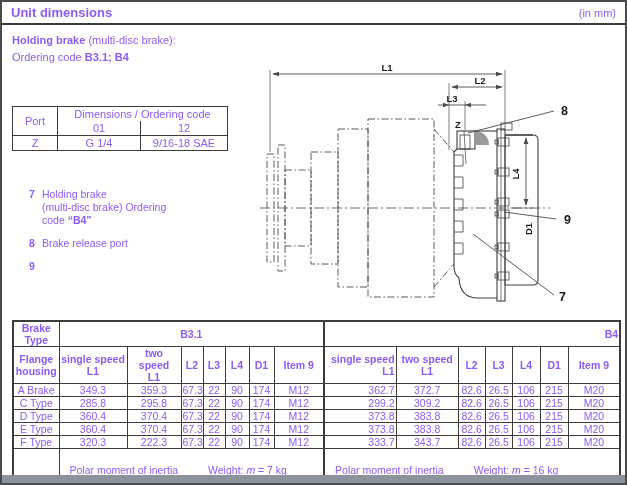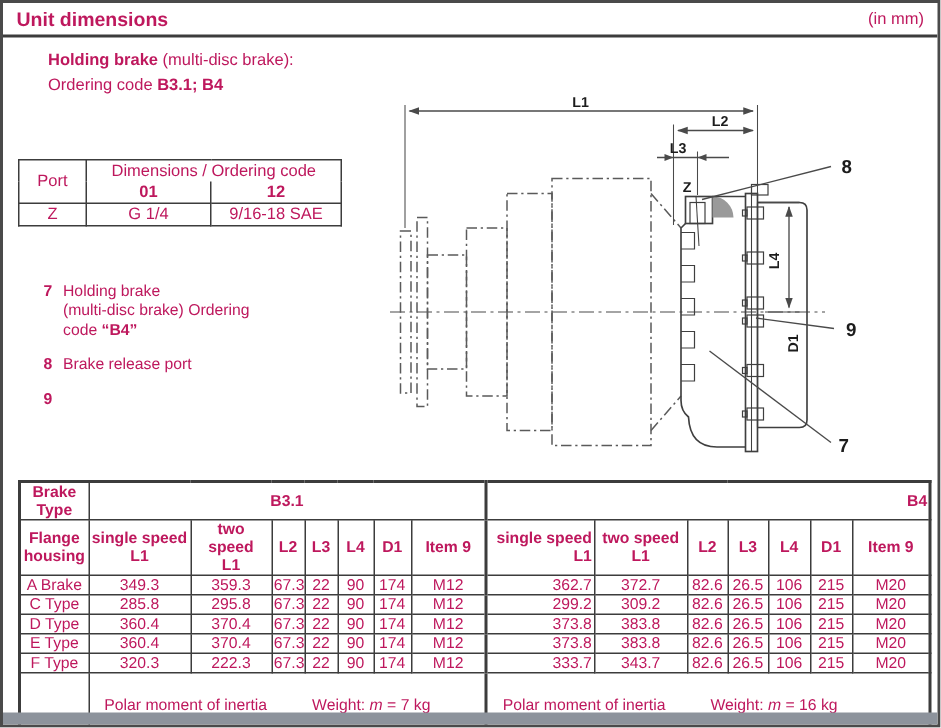"Unit dimensions" .page { color: #be185d -> #8b5cf6 }
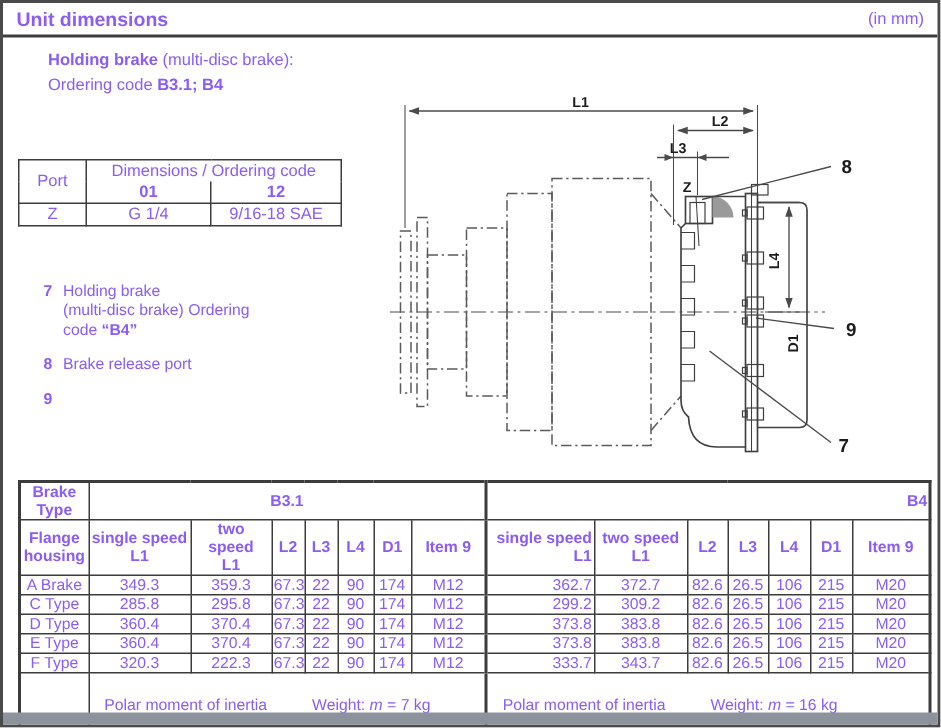"Holding brake (multi-disc brake):" .subhead { margin-left: 20px -> none }
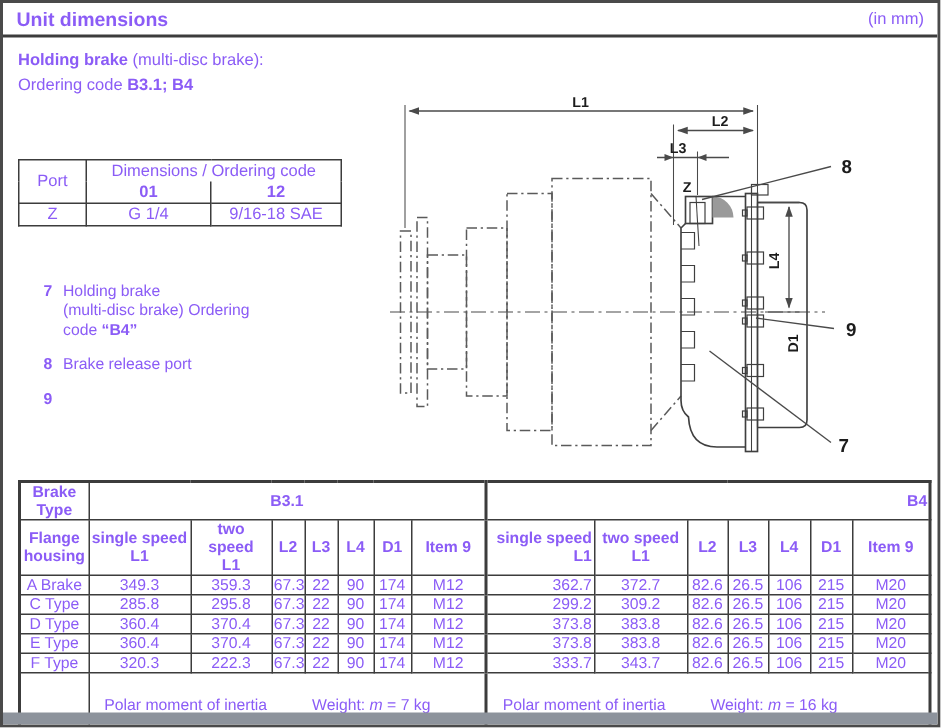"01" .port-table .bold { font-weight: bold -> normal }
